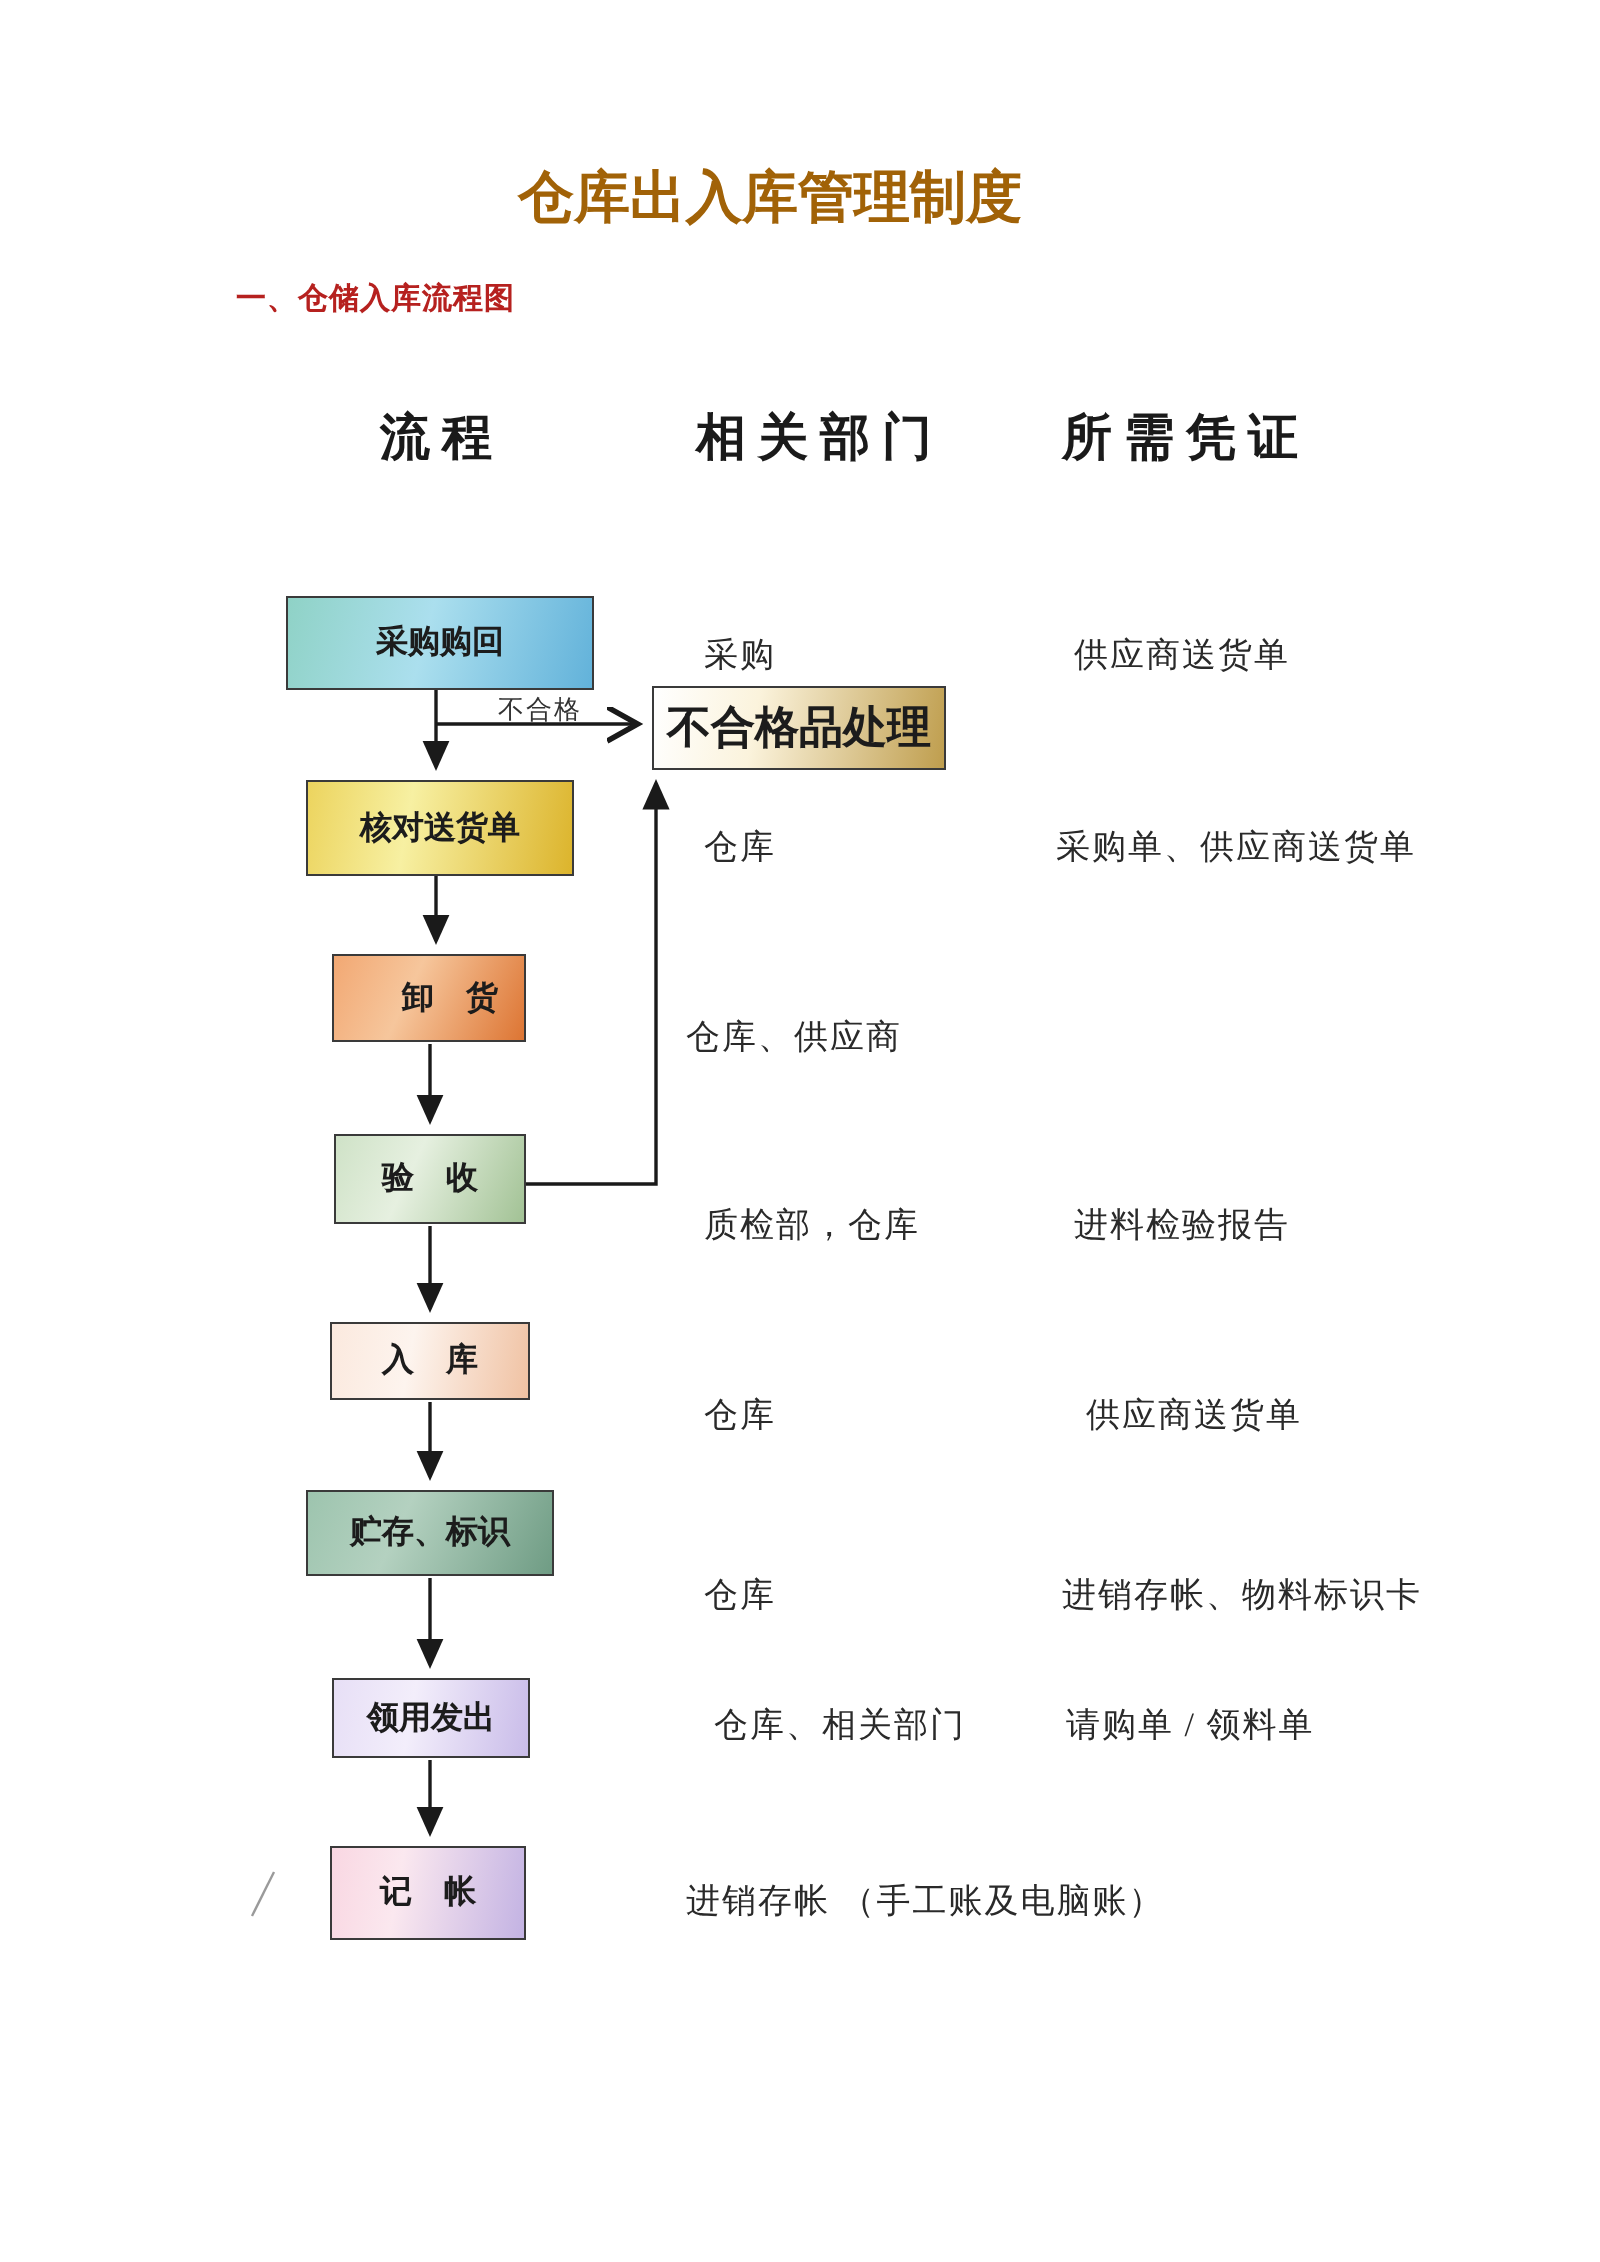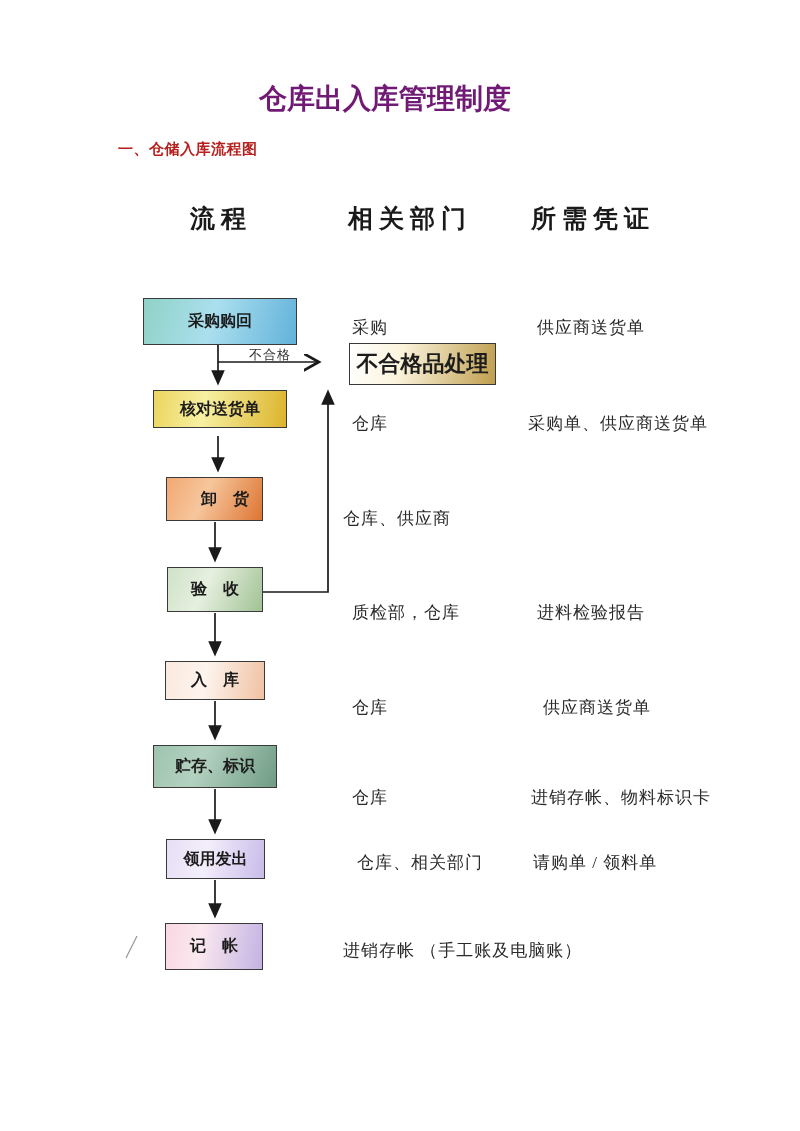"仓库出入库管理制度" .doc-title { color: #701a75 -> #a16207 }
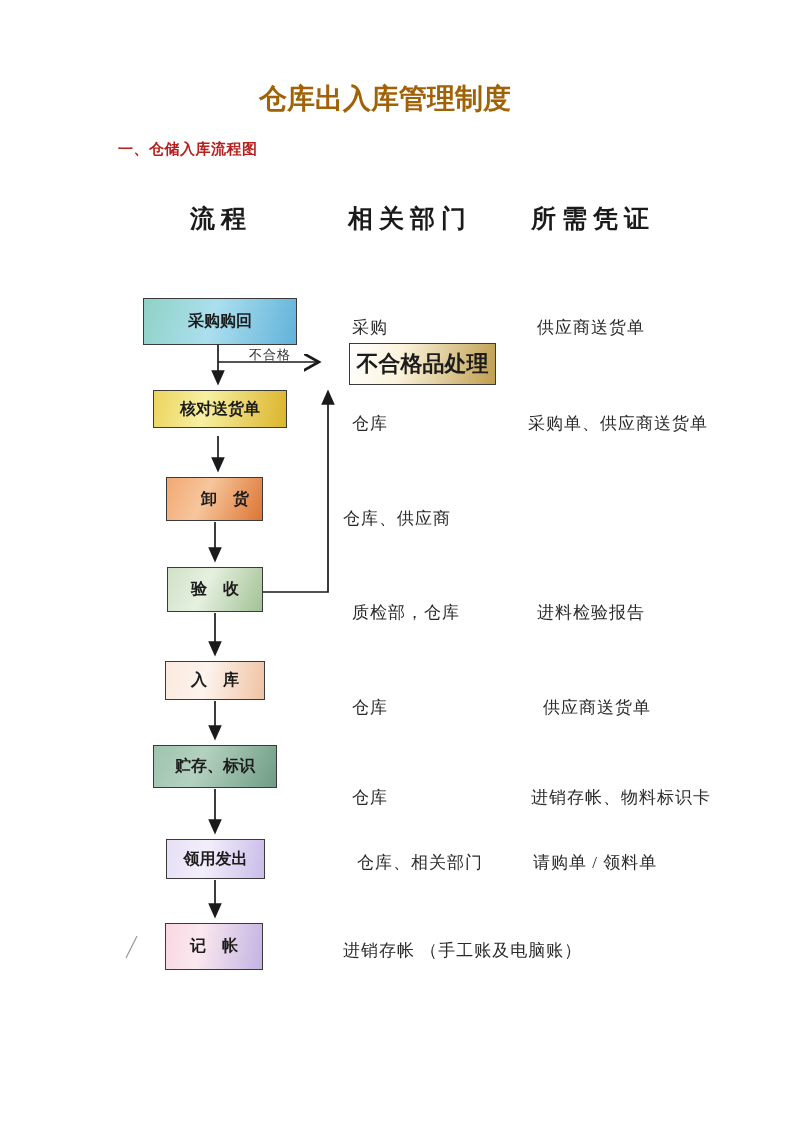"不合格品处理" div.box { margin-left: 23px -> none }
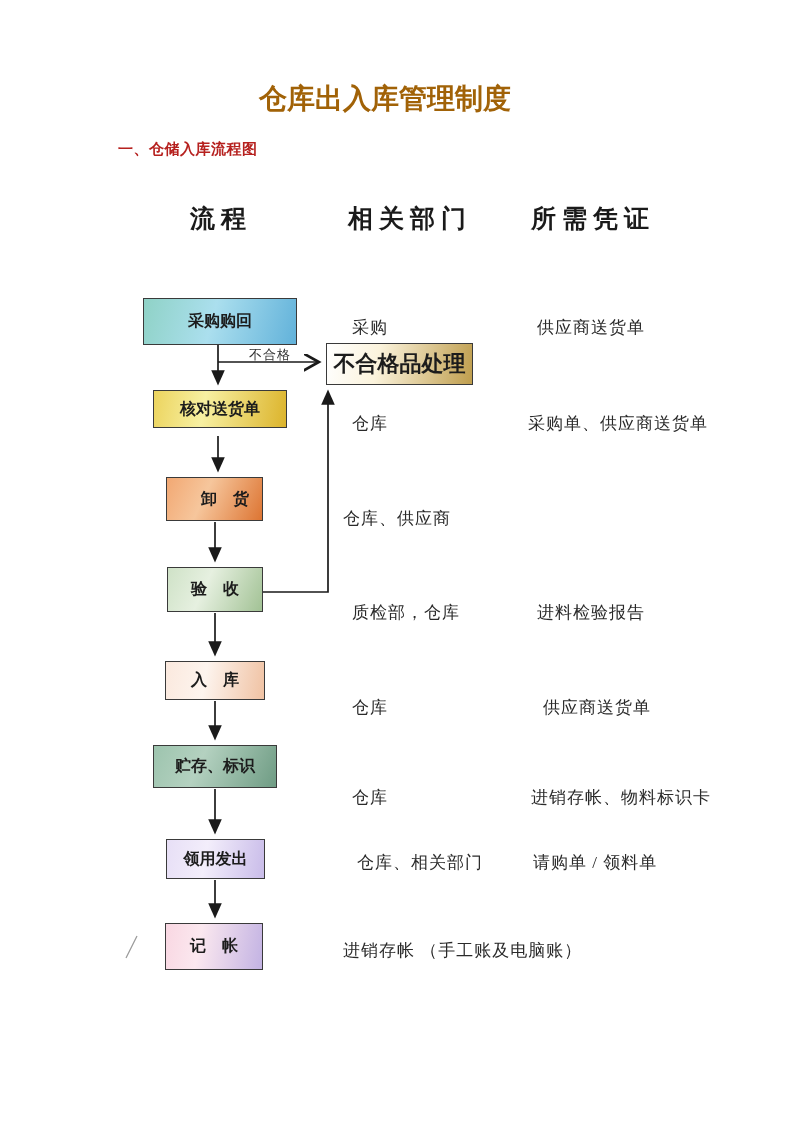"核对送货单" div.box { height: 38px -> 48px }
